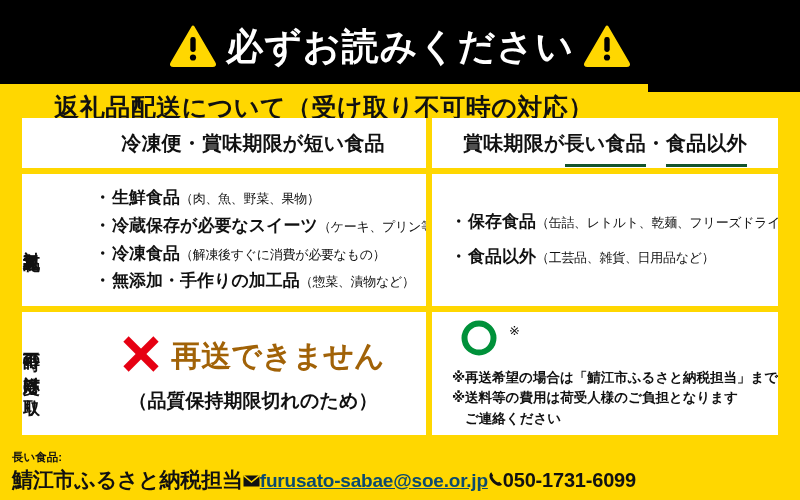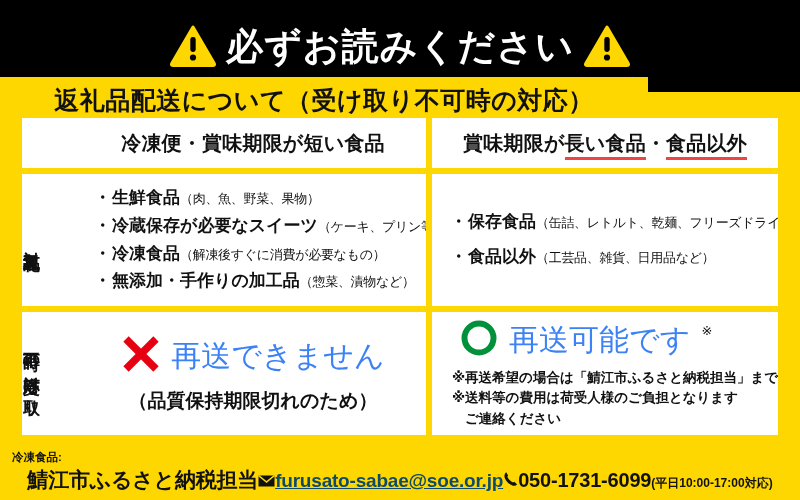"返礼品配送について（受け取り不可時の対応）" .subtitle-bar { top: 77px -> 84px }
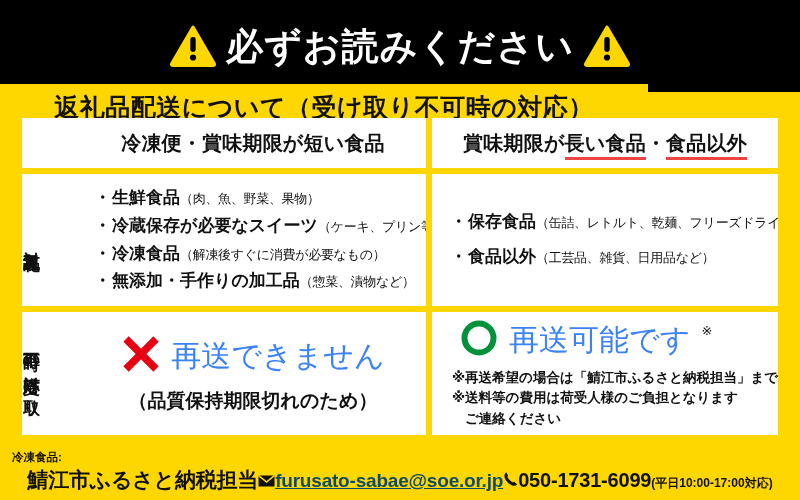"長い食品" .u-green { border-bottom: 3px solid #ef4444 -> 3px solid #14532d; padding-bottom: 3px -> 10px }
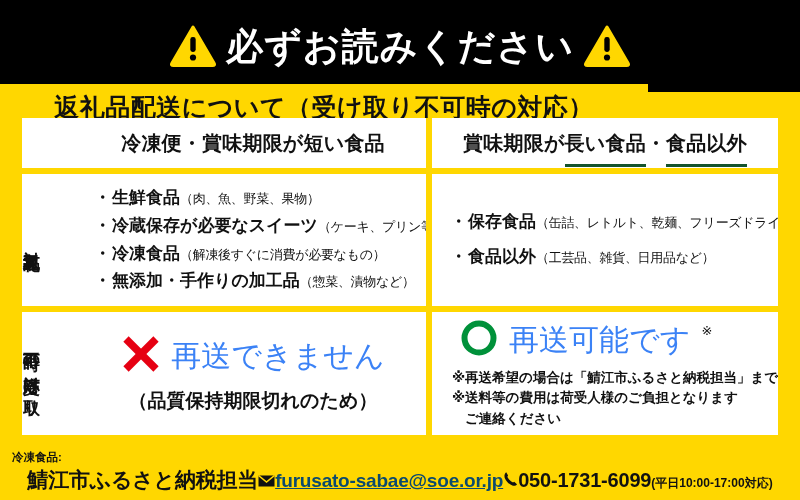"再送できません" .resp-main-text { color: #3b82f6 -> #a16207; font-weight: 400 -> 700 }
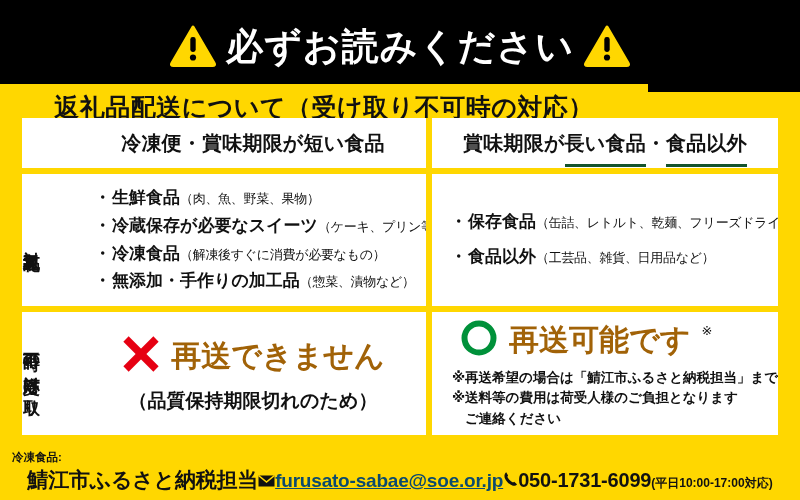"再送可能です" span.resp-main-text { html: <span>再送可能です</span> -> none }
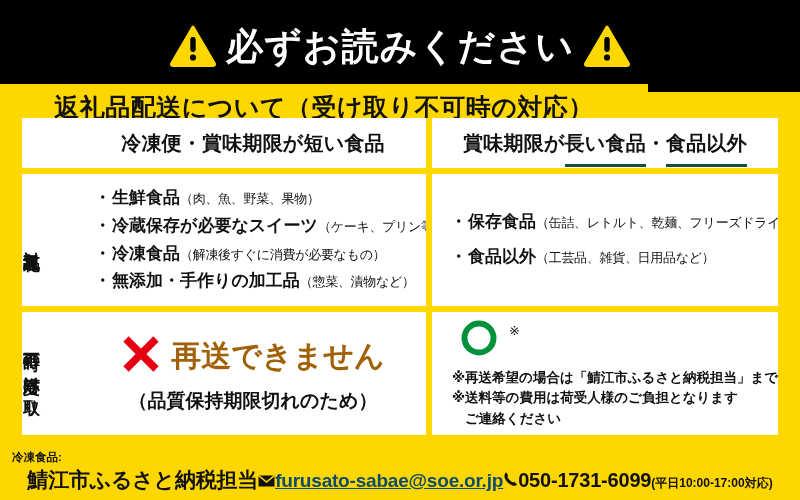"冷凍食品:" div.footer-label { text: 冷凍 -> 長い }
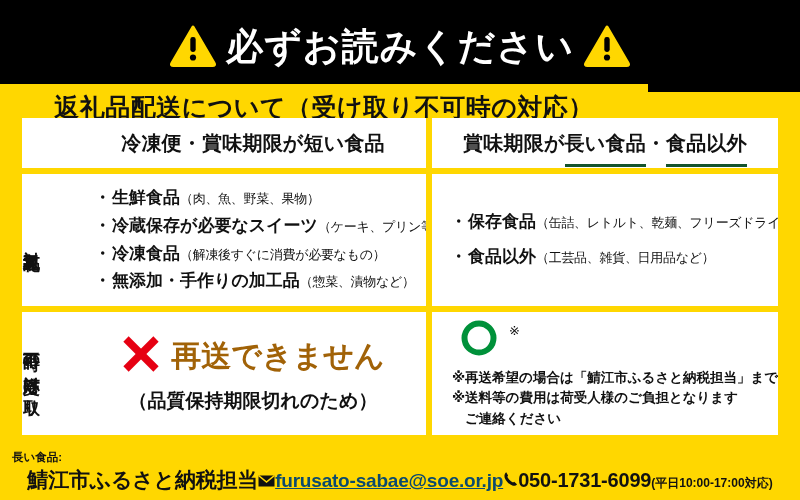"鯖江市ふるさと納税担当" .footer-row { justify-content: center -> none }
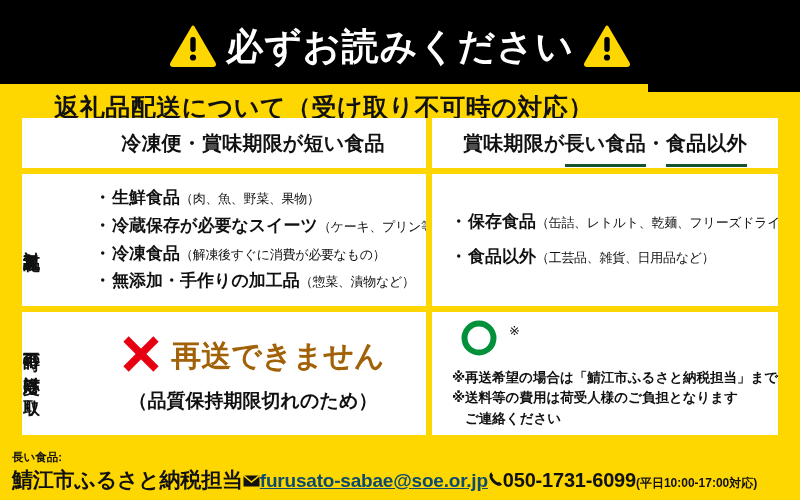"(平日10:00-17:00対応)" span.footer-hours { html: <span>(平日10:00-17:00対応)</span> -> none }
